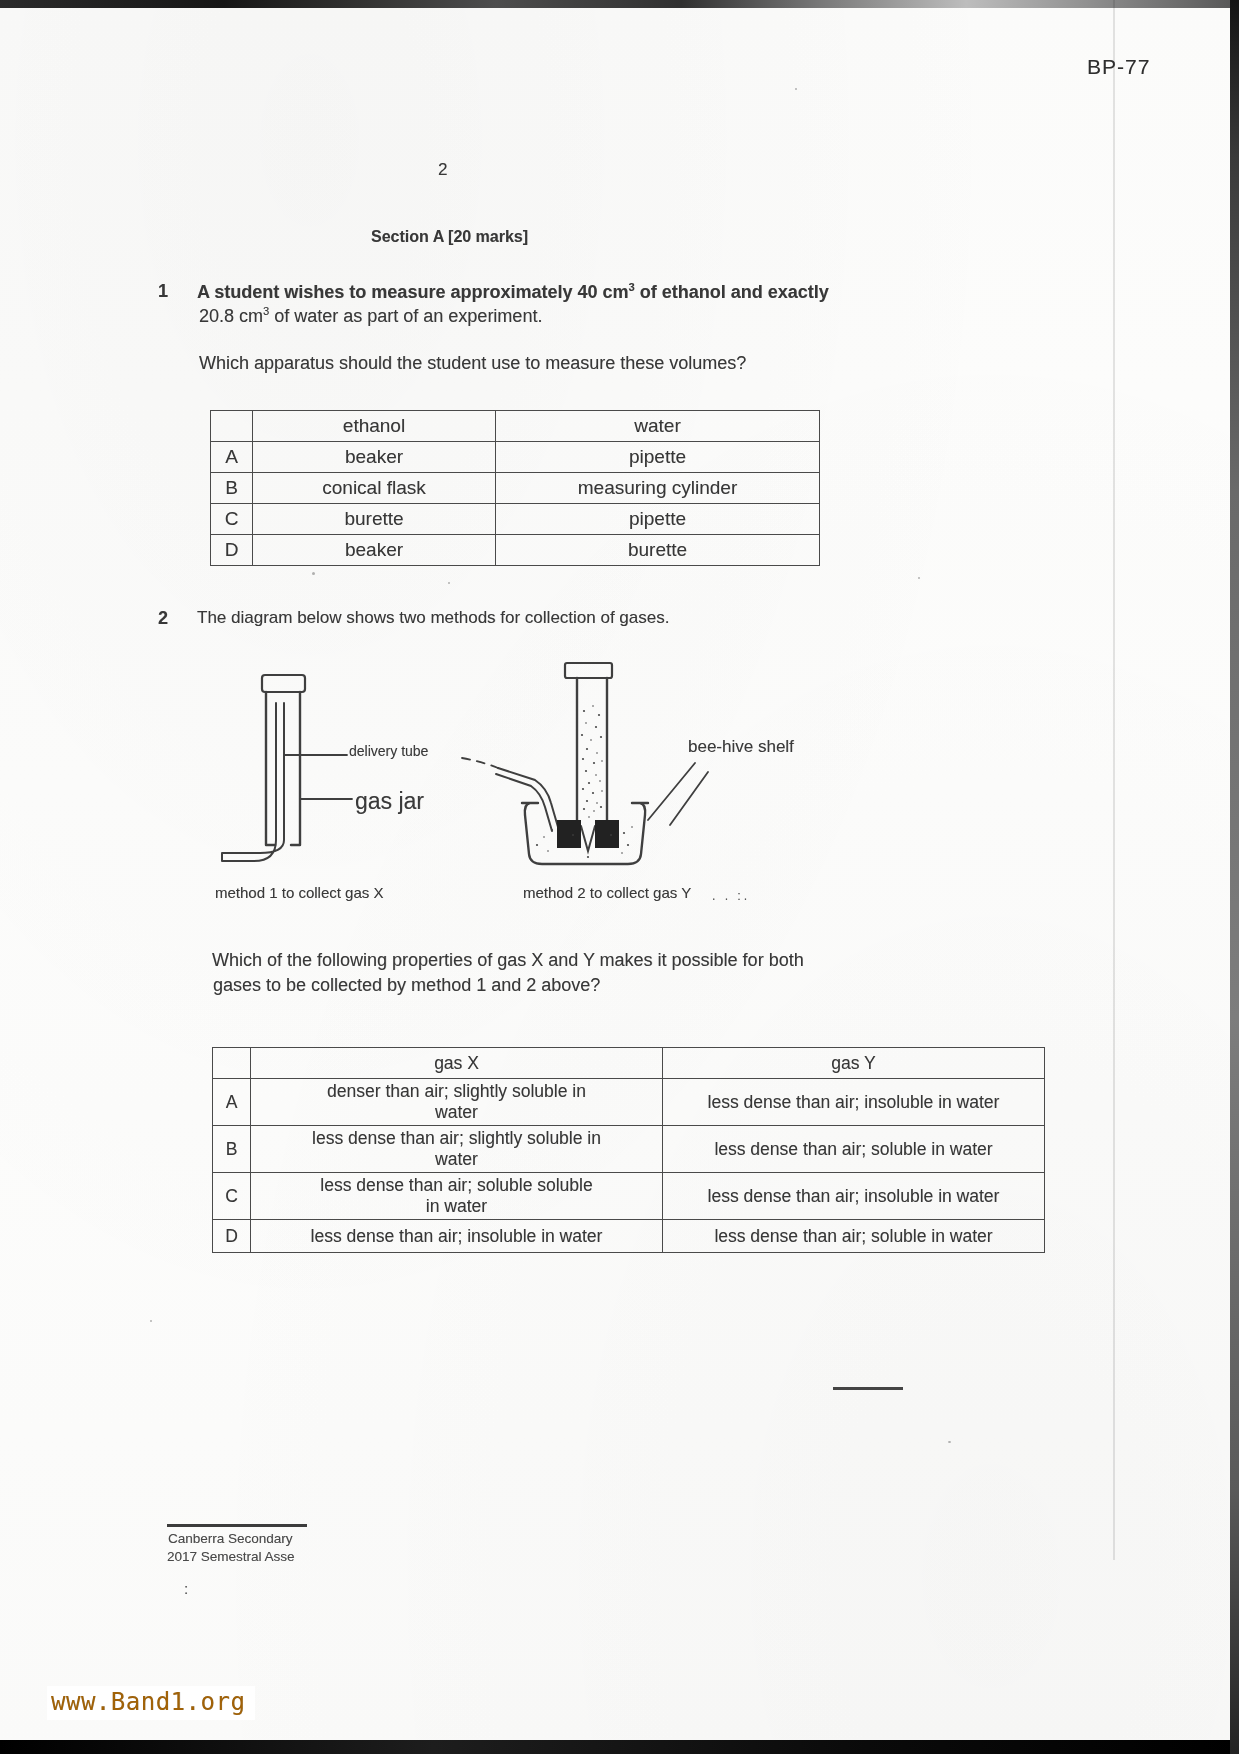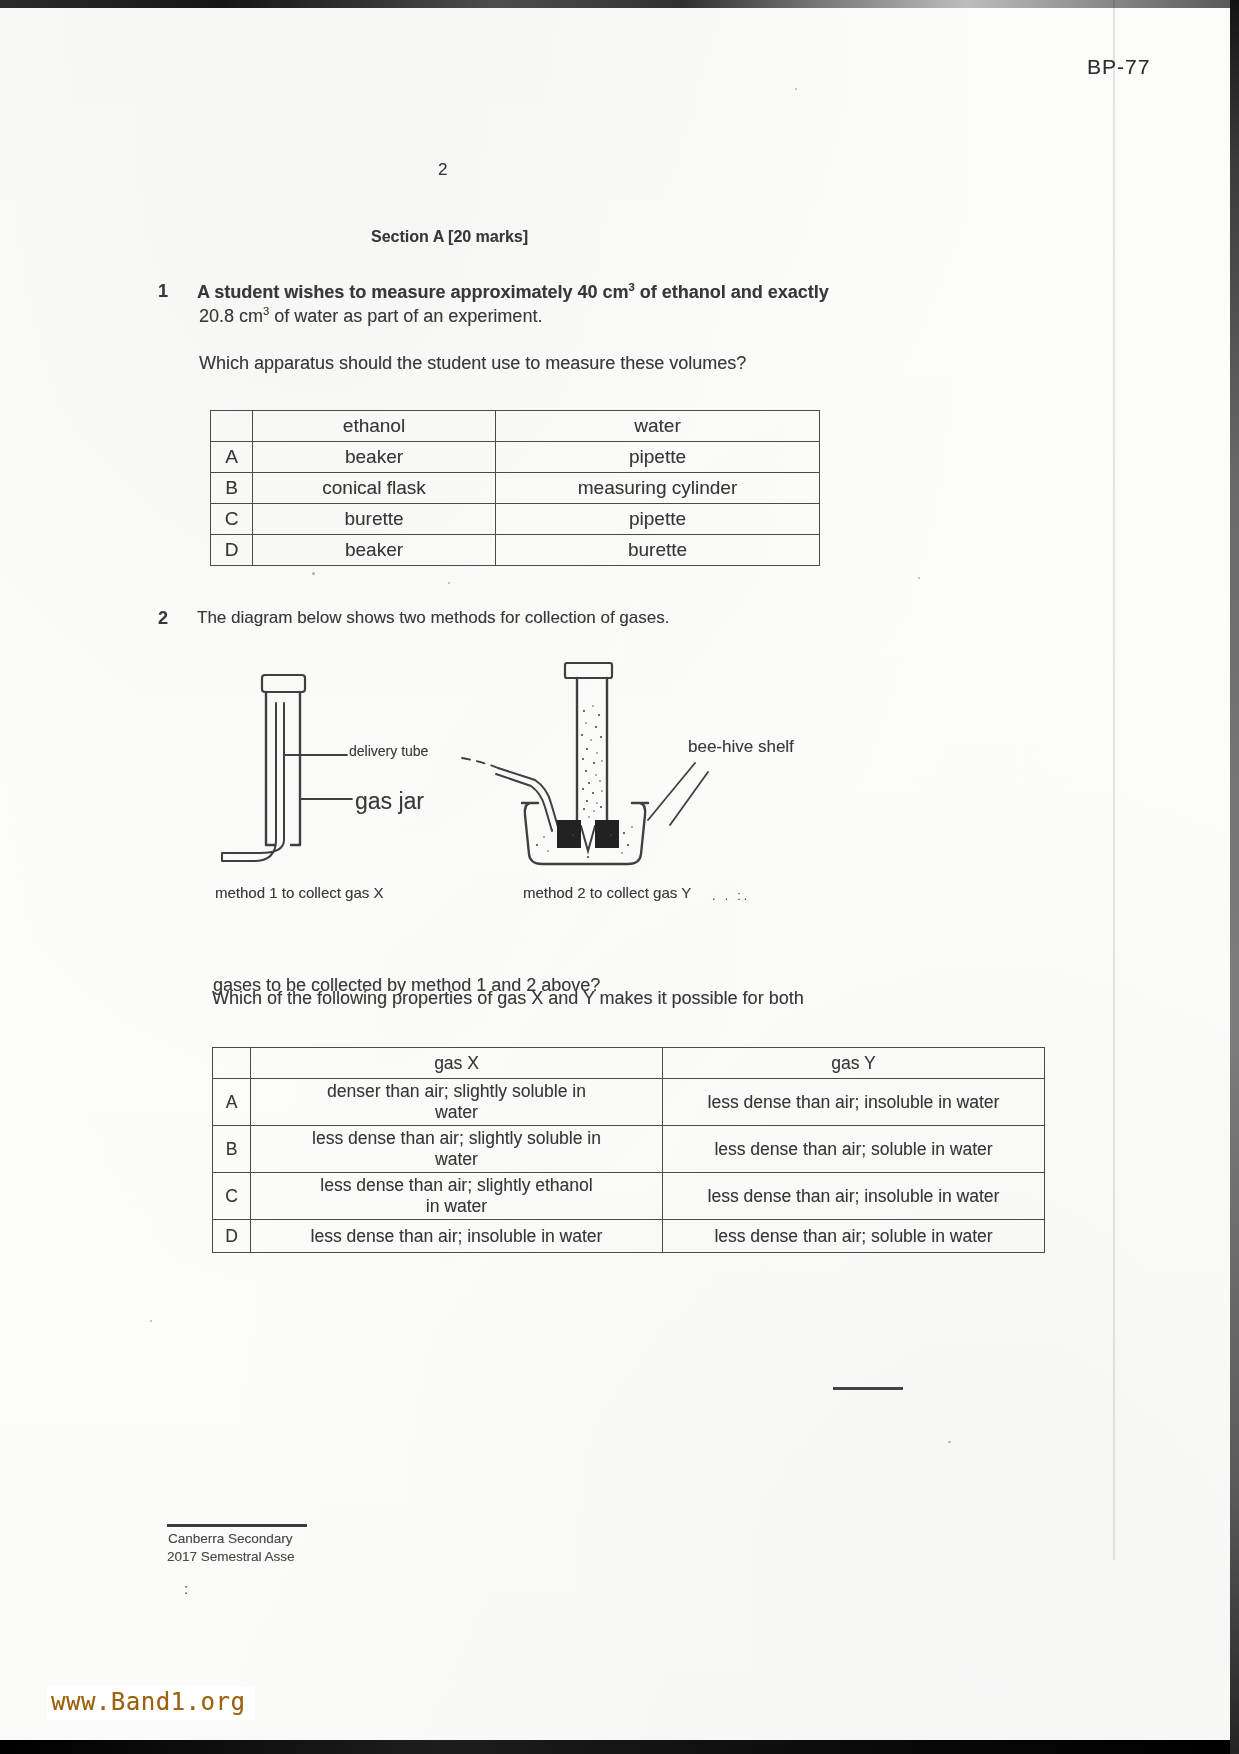"Which of the following properties" div.txt { margin-top: 38px -> none }
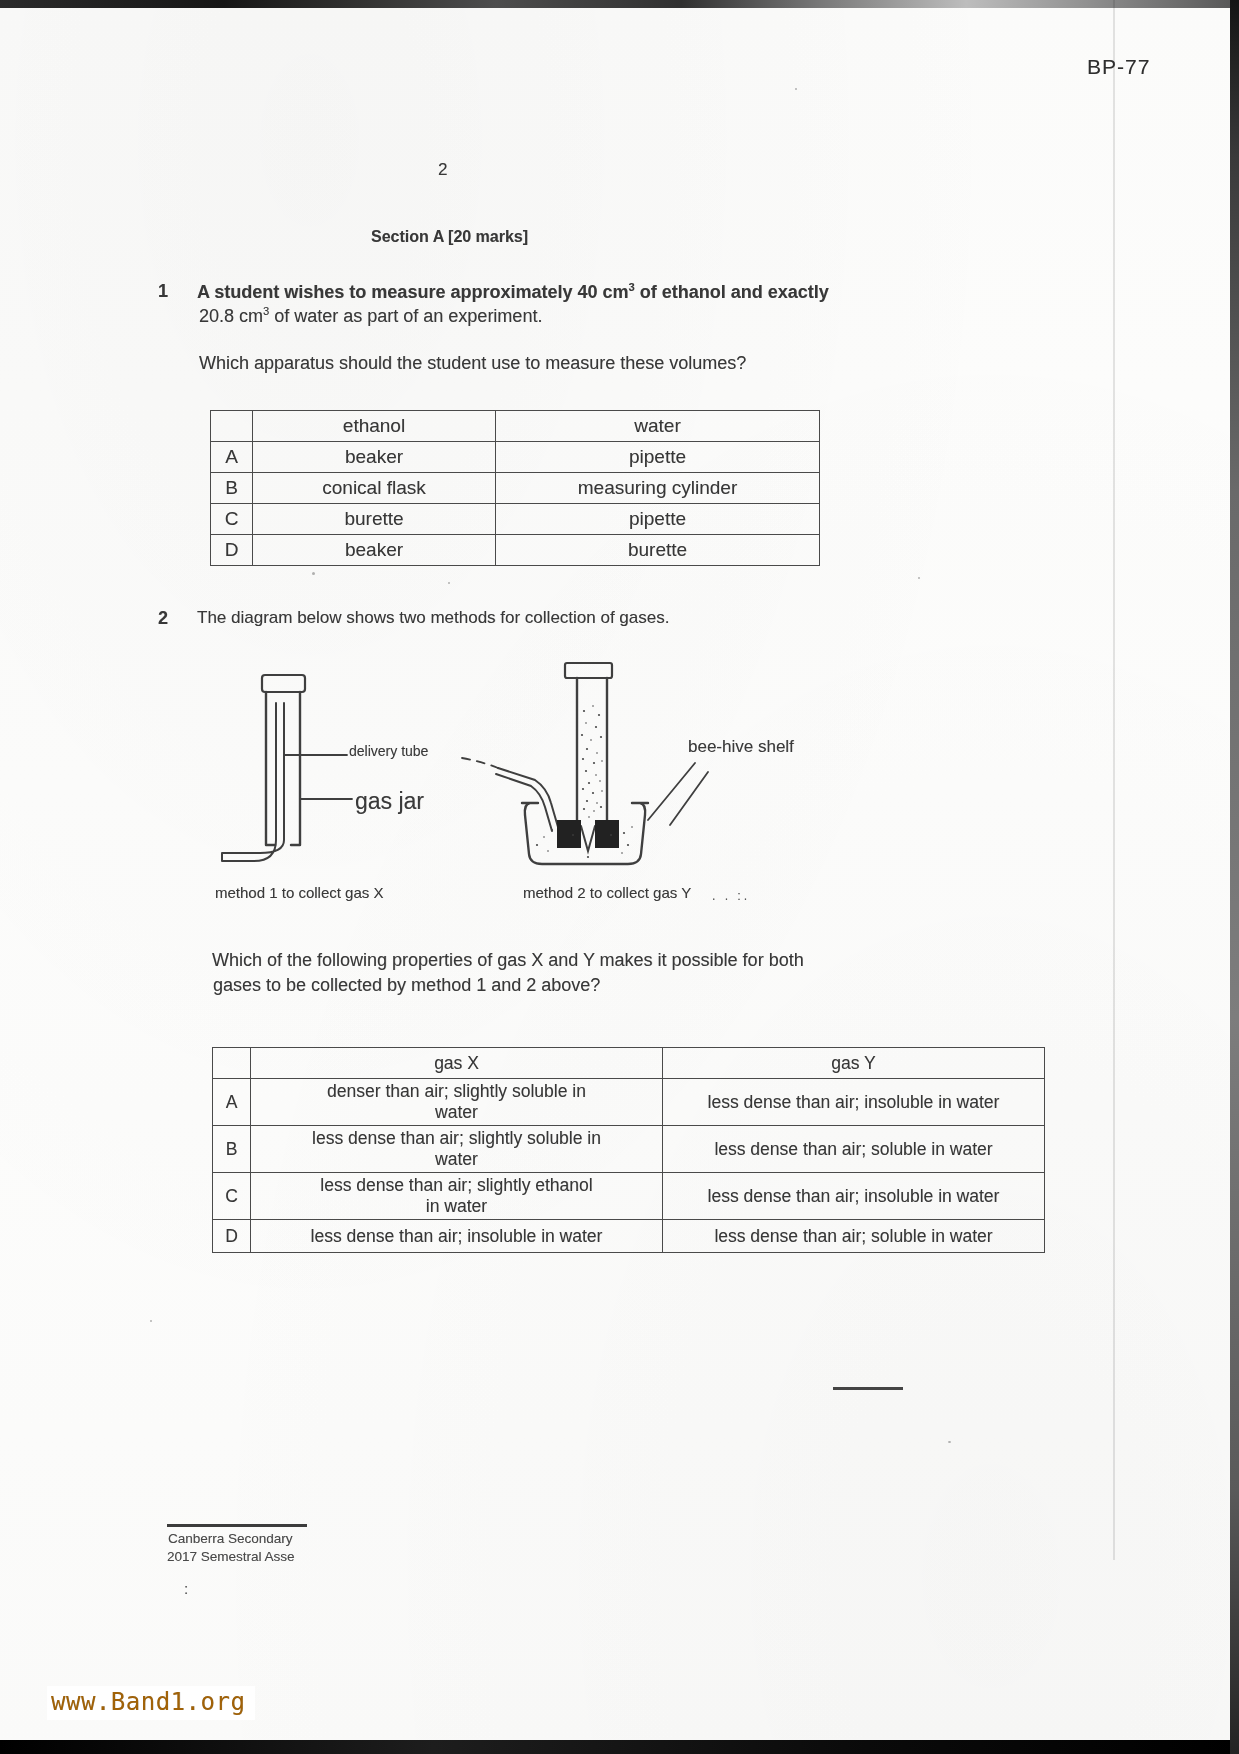"less dense than air; slightly ethanol" td { text: slightly ethanol -> soluble soluble }
